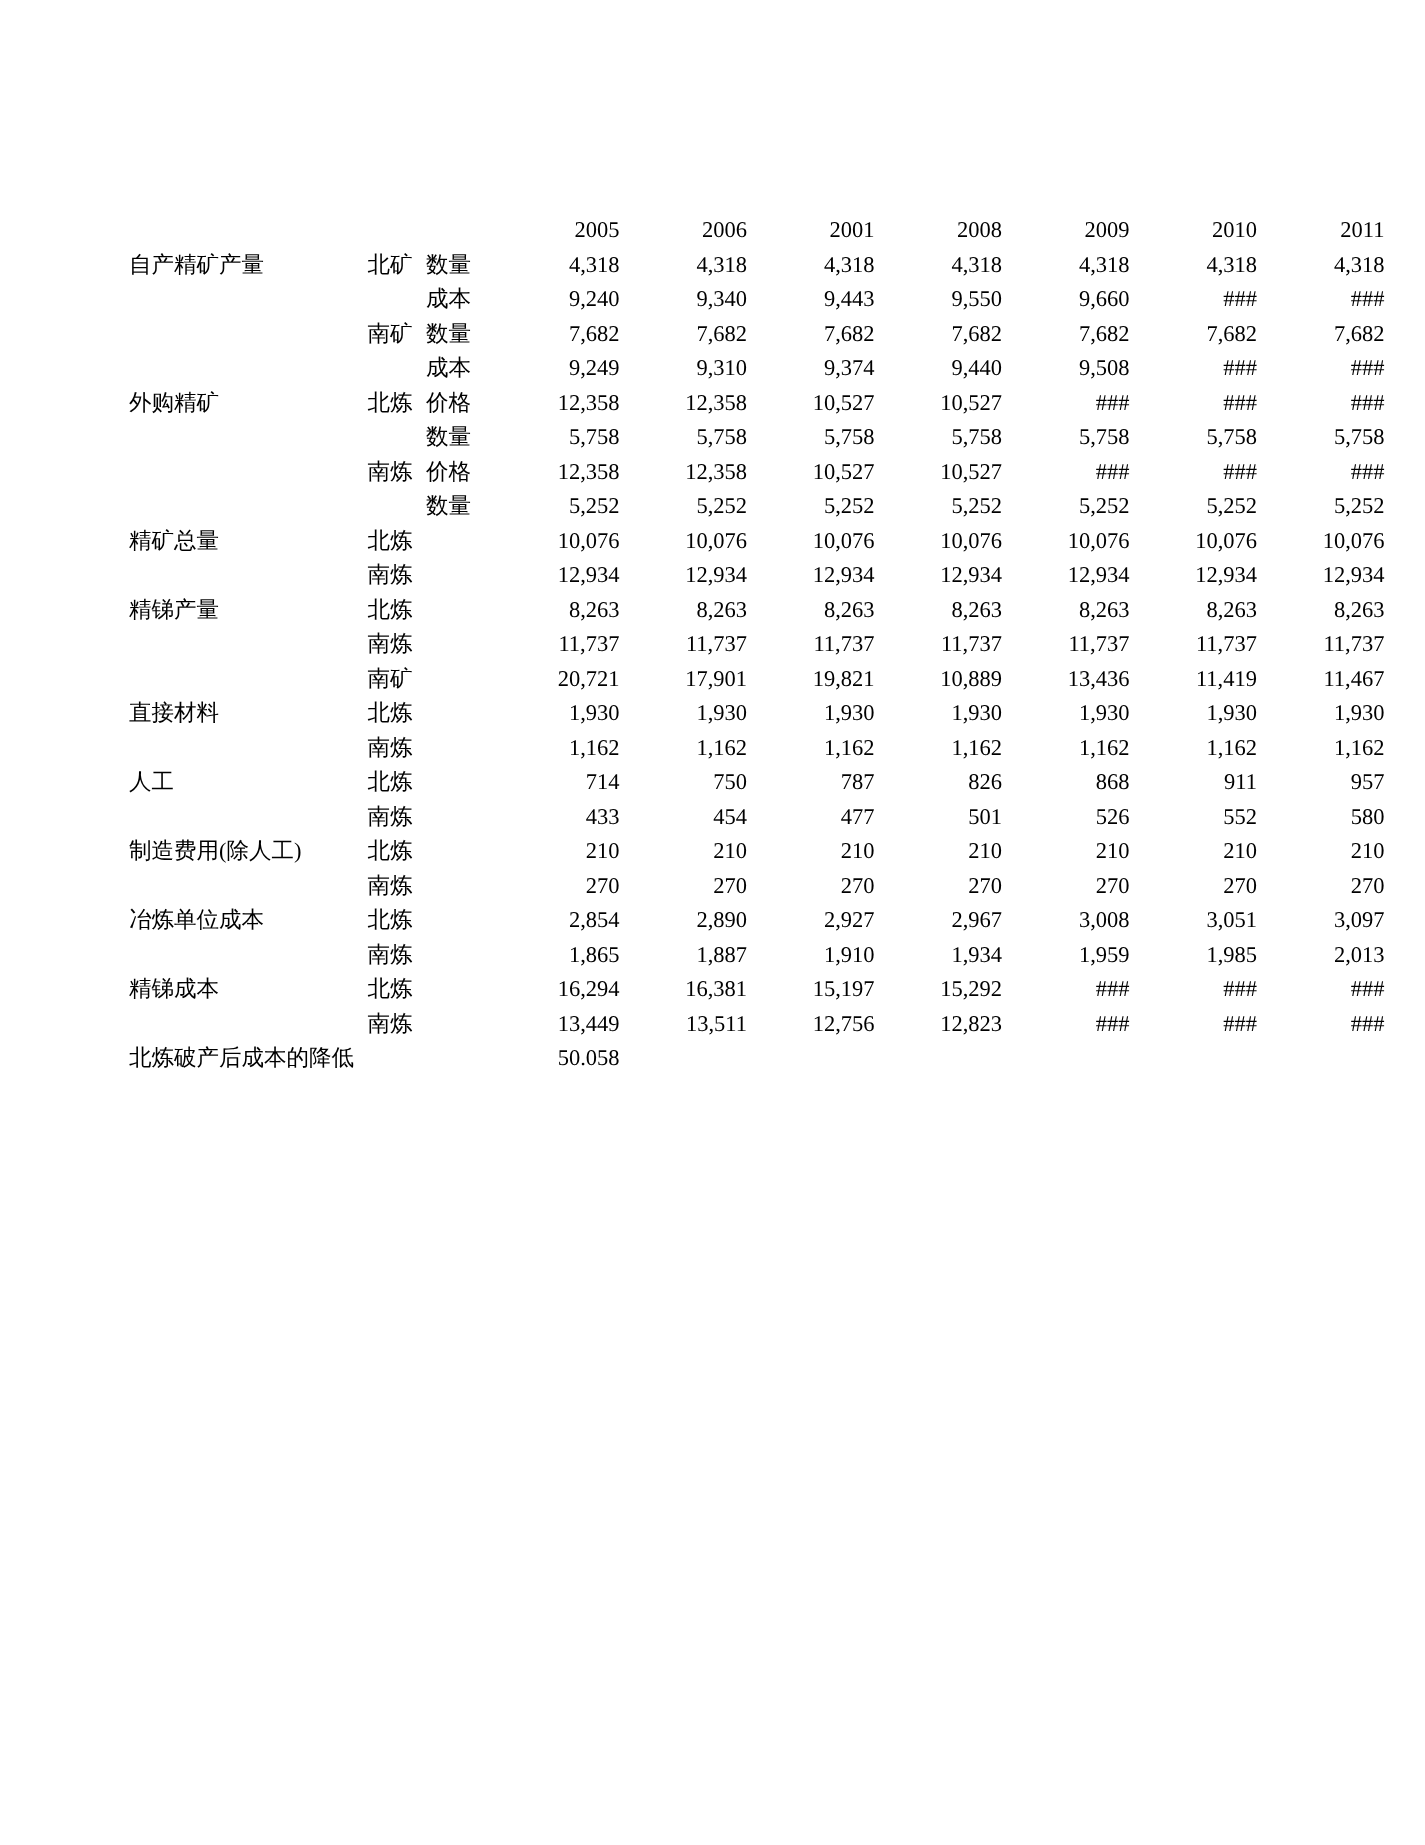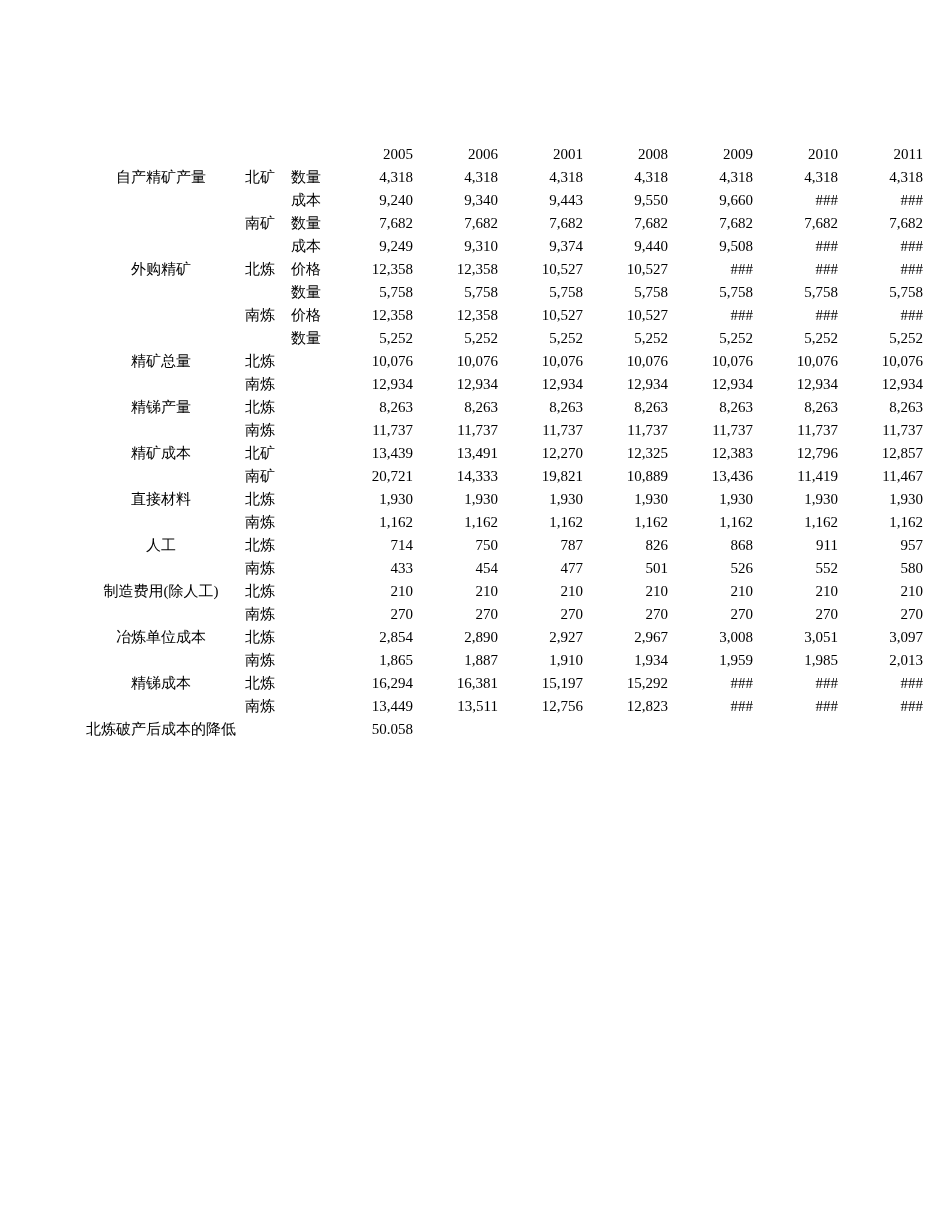"自产精矿产量" td.c-label { text-align: center -> left }
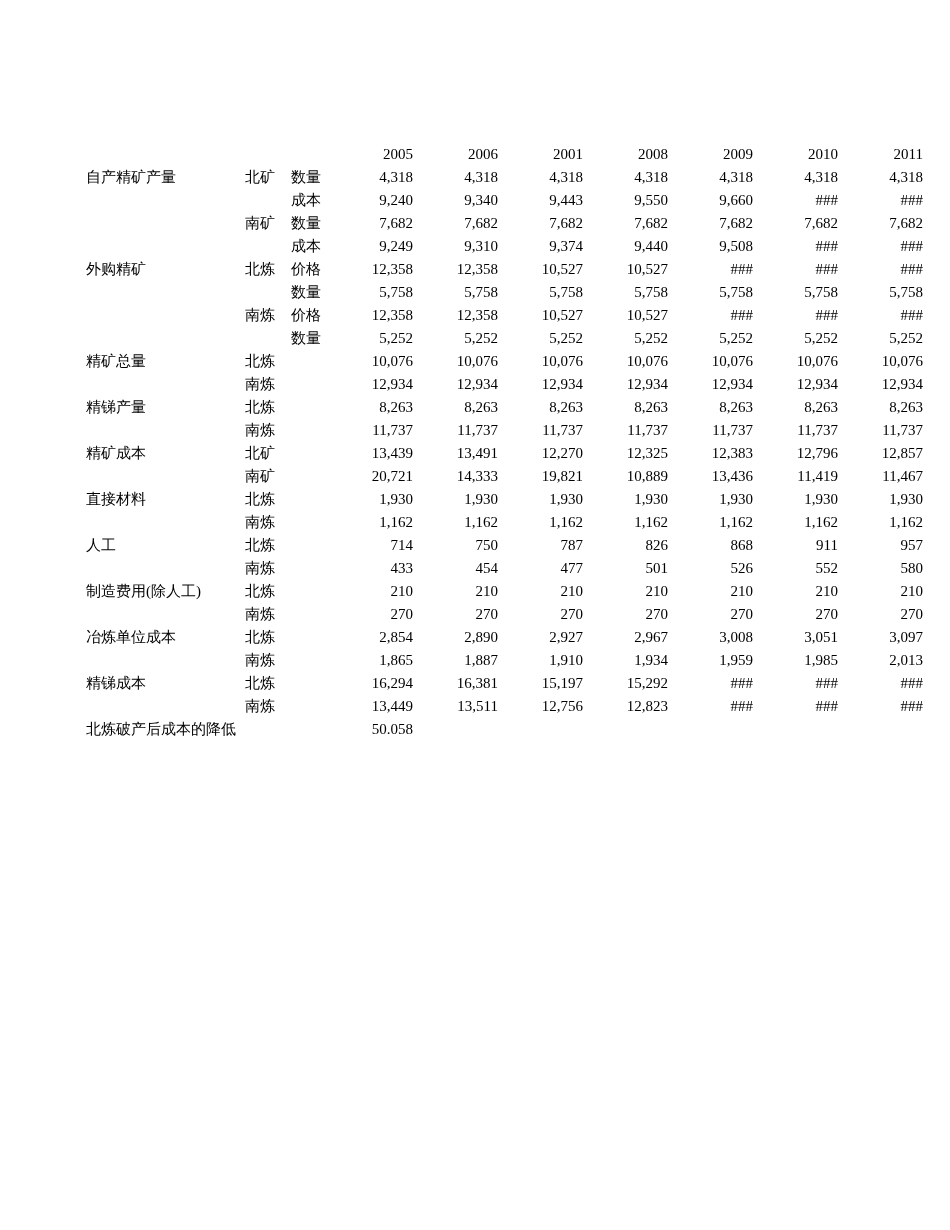"数量" td.c-kind { text-align: center -> left }
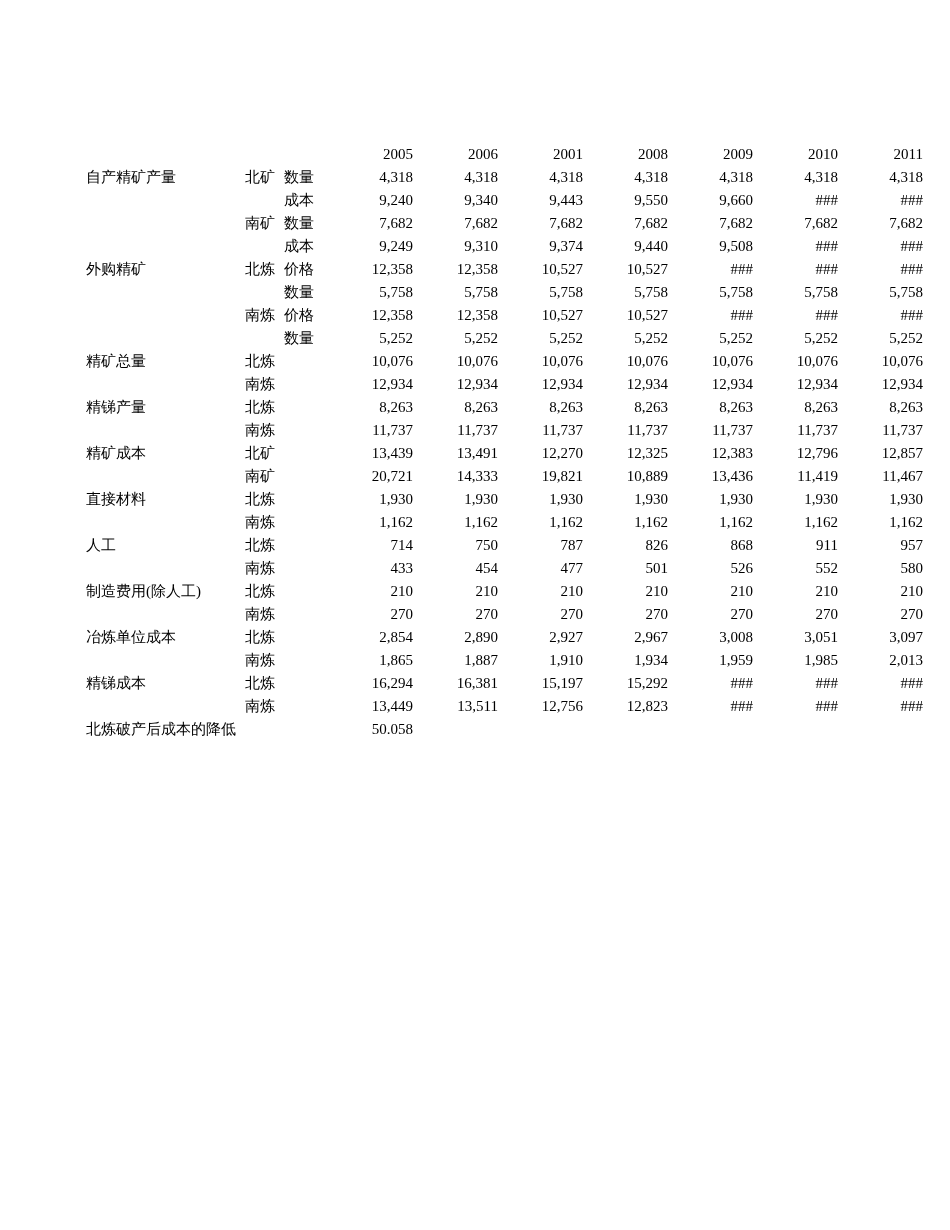"精矿成本" tr { html: <tr> <td>精矿成本</td> <td>北矿</td> <td></td> <td>13,439</td> <td>13,491</td> <td>12,270</td> <td>12,325</td> <td>12,383</td> <td>12,796</td> <td>12,857</td> </tr> -> none }
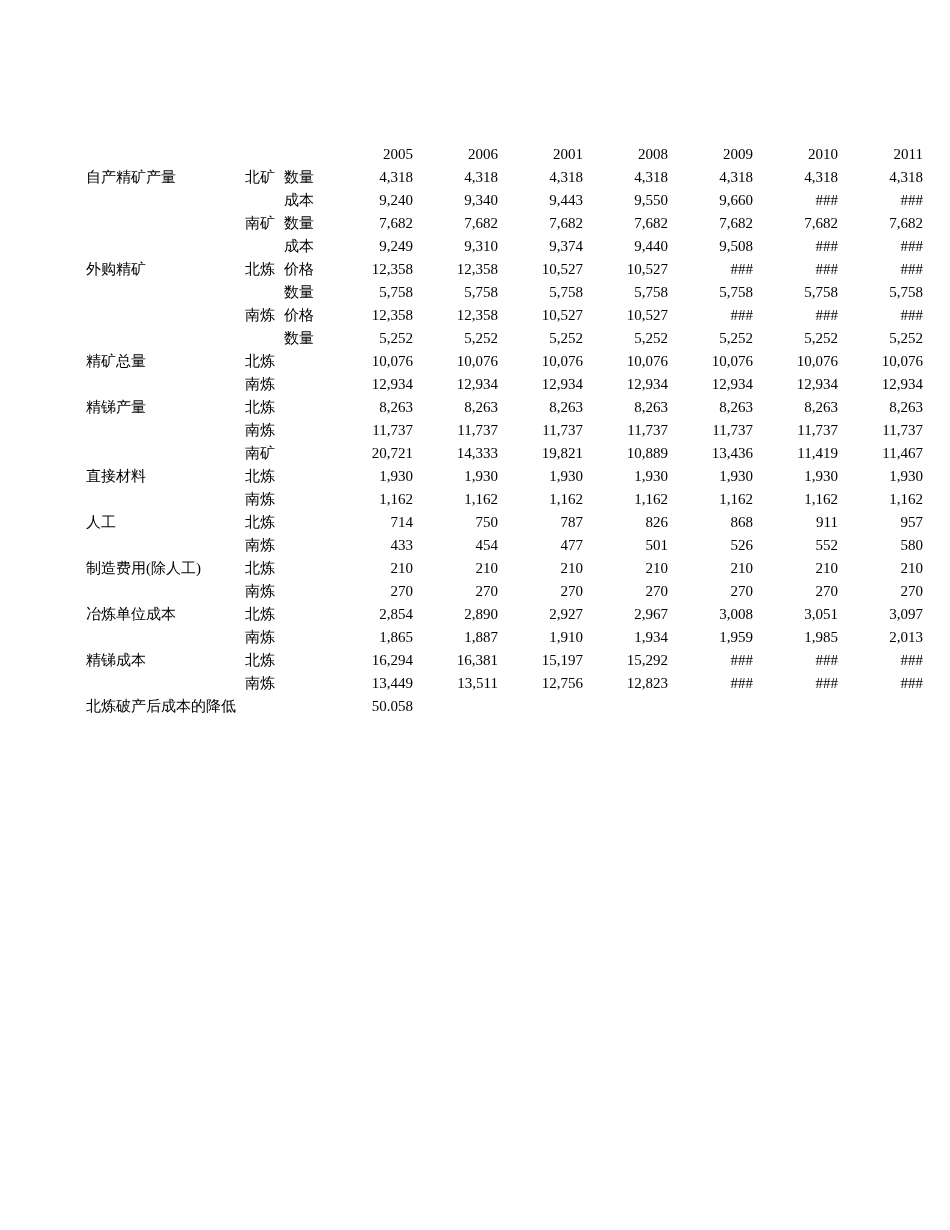"14,333" td.c-val { text: 14,333 -> 17,901 }
